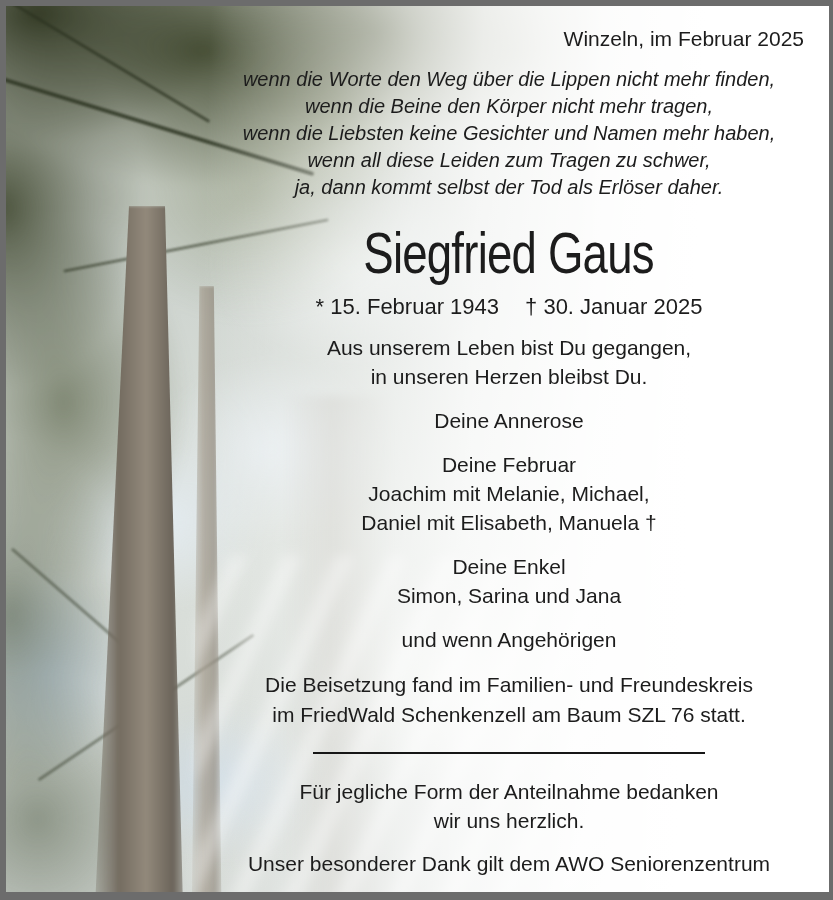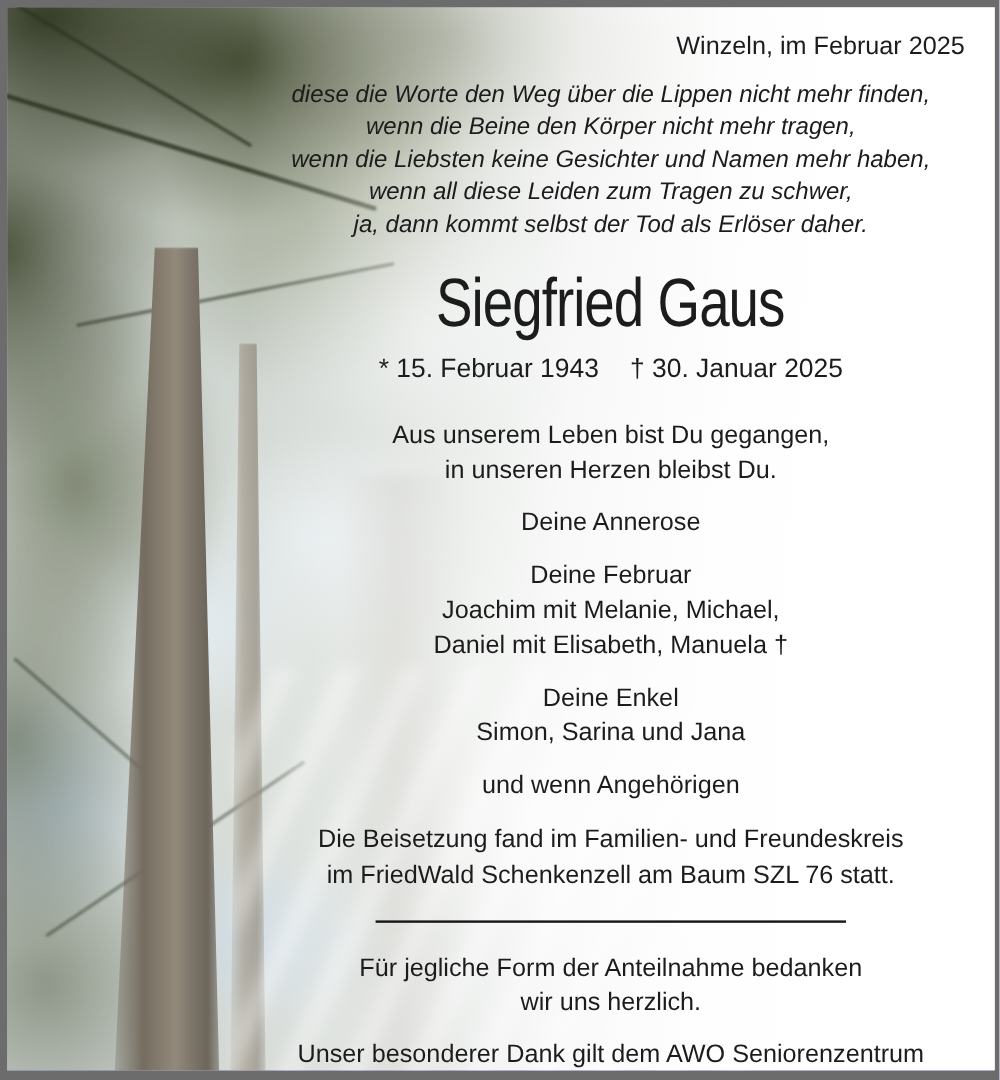"Winzeln, im Februar 2025" .frame { background: #c4b5fd -> #a3a3a3 }
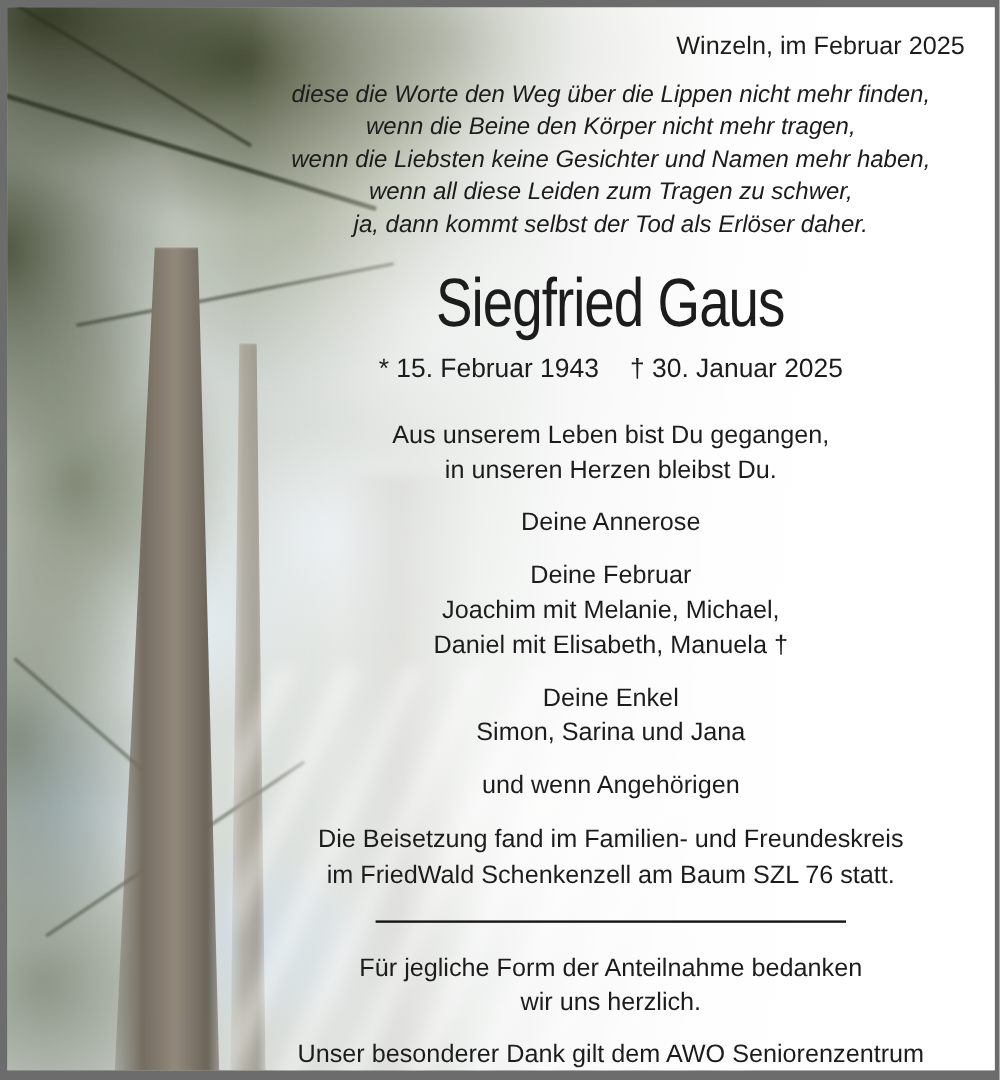"diese die Worte den Weg" div.line { text: diese -> wenn }
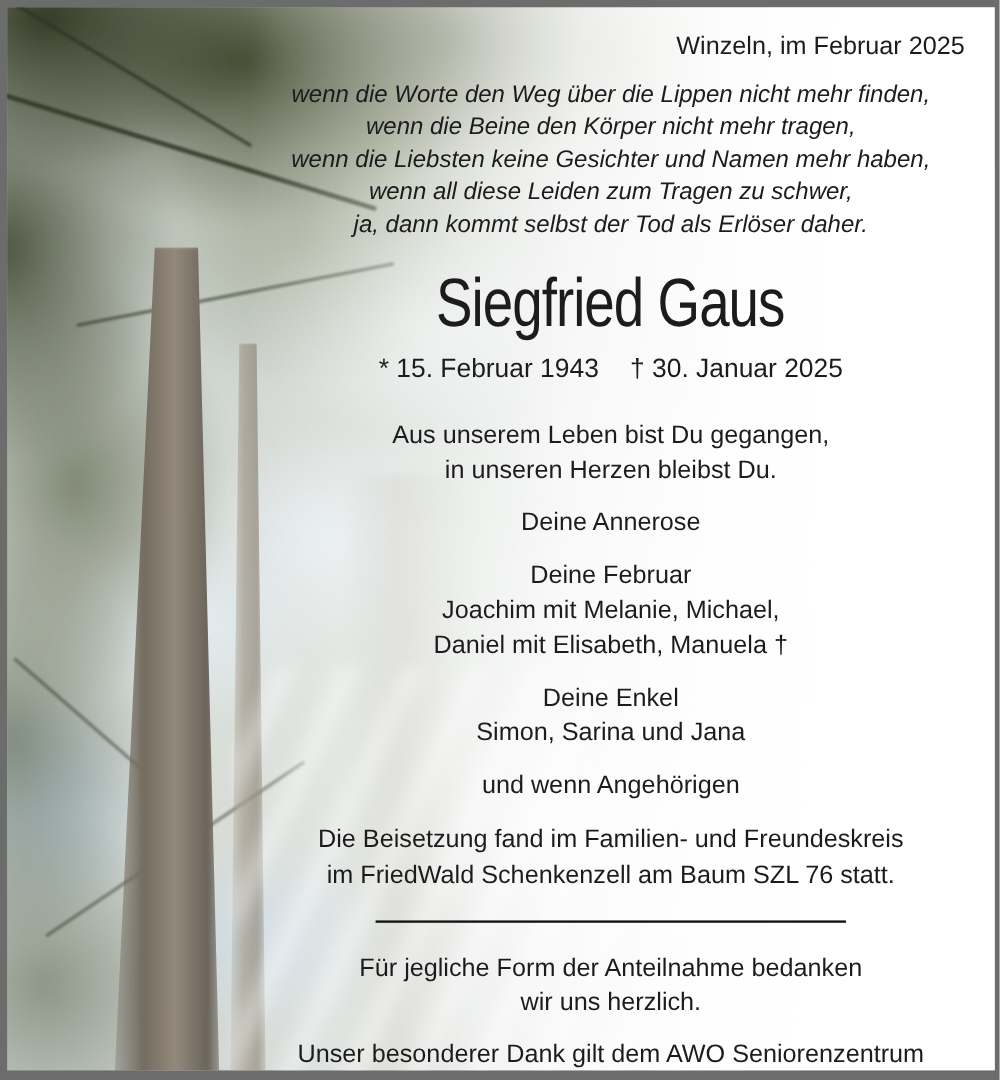"Aus unserem Leben bist Du" .farewell { margin-top: 27px -> 12px }
